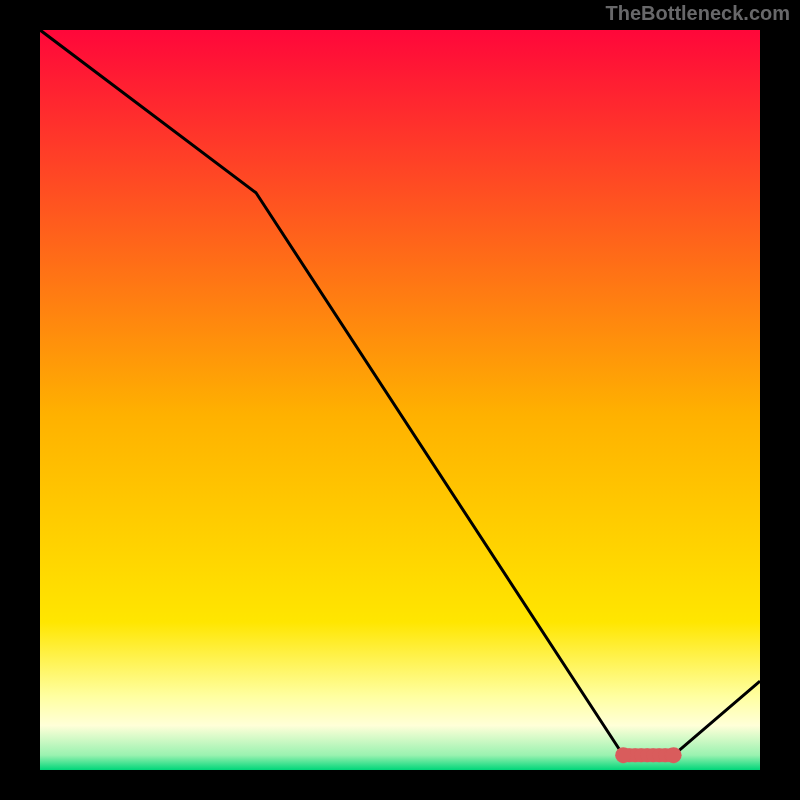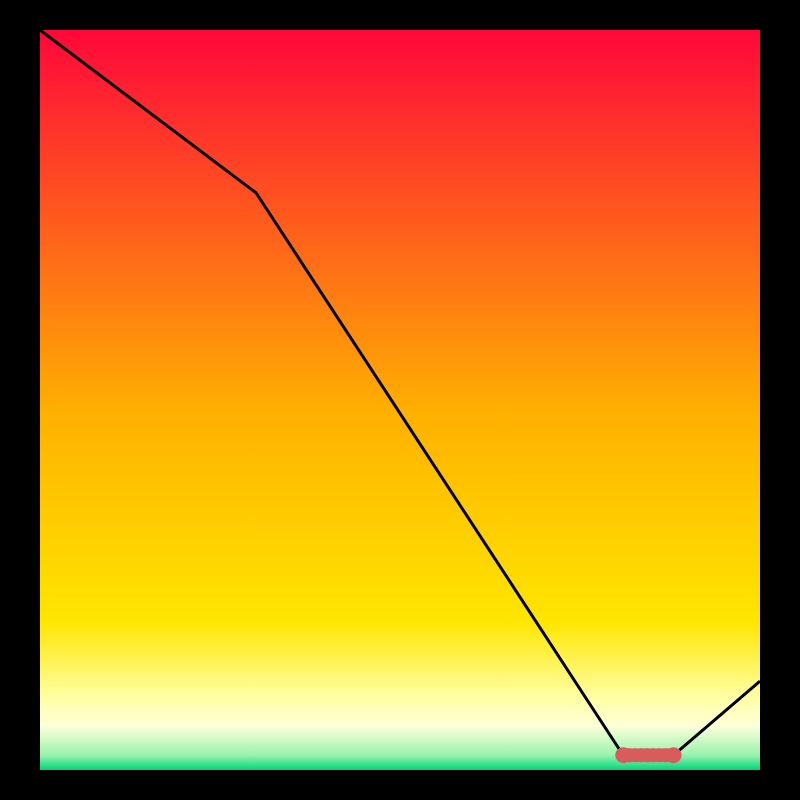"TheBottleneck.com" div.attribution { html: none -> <div>TheBottleneck.com</div> }
